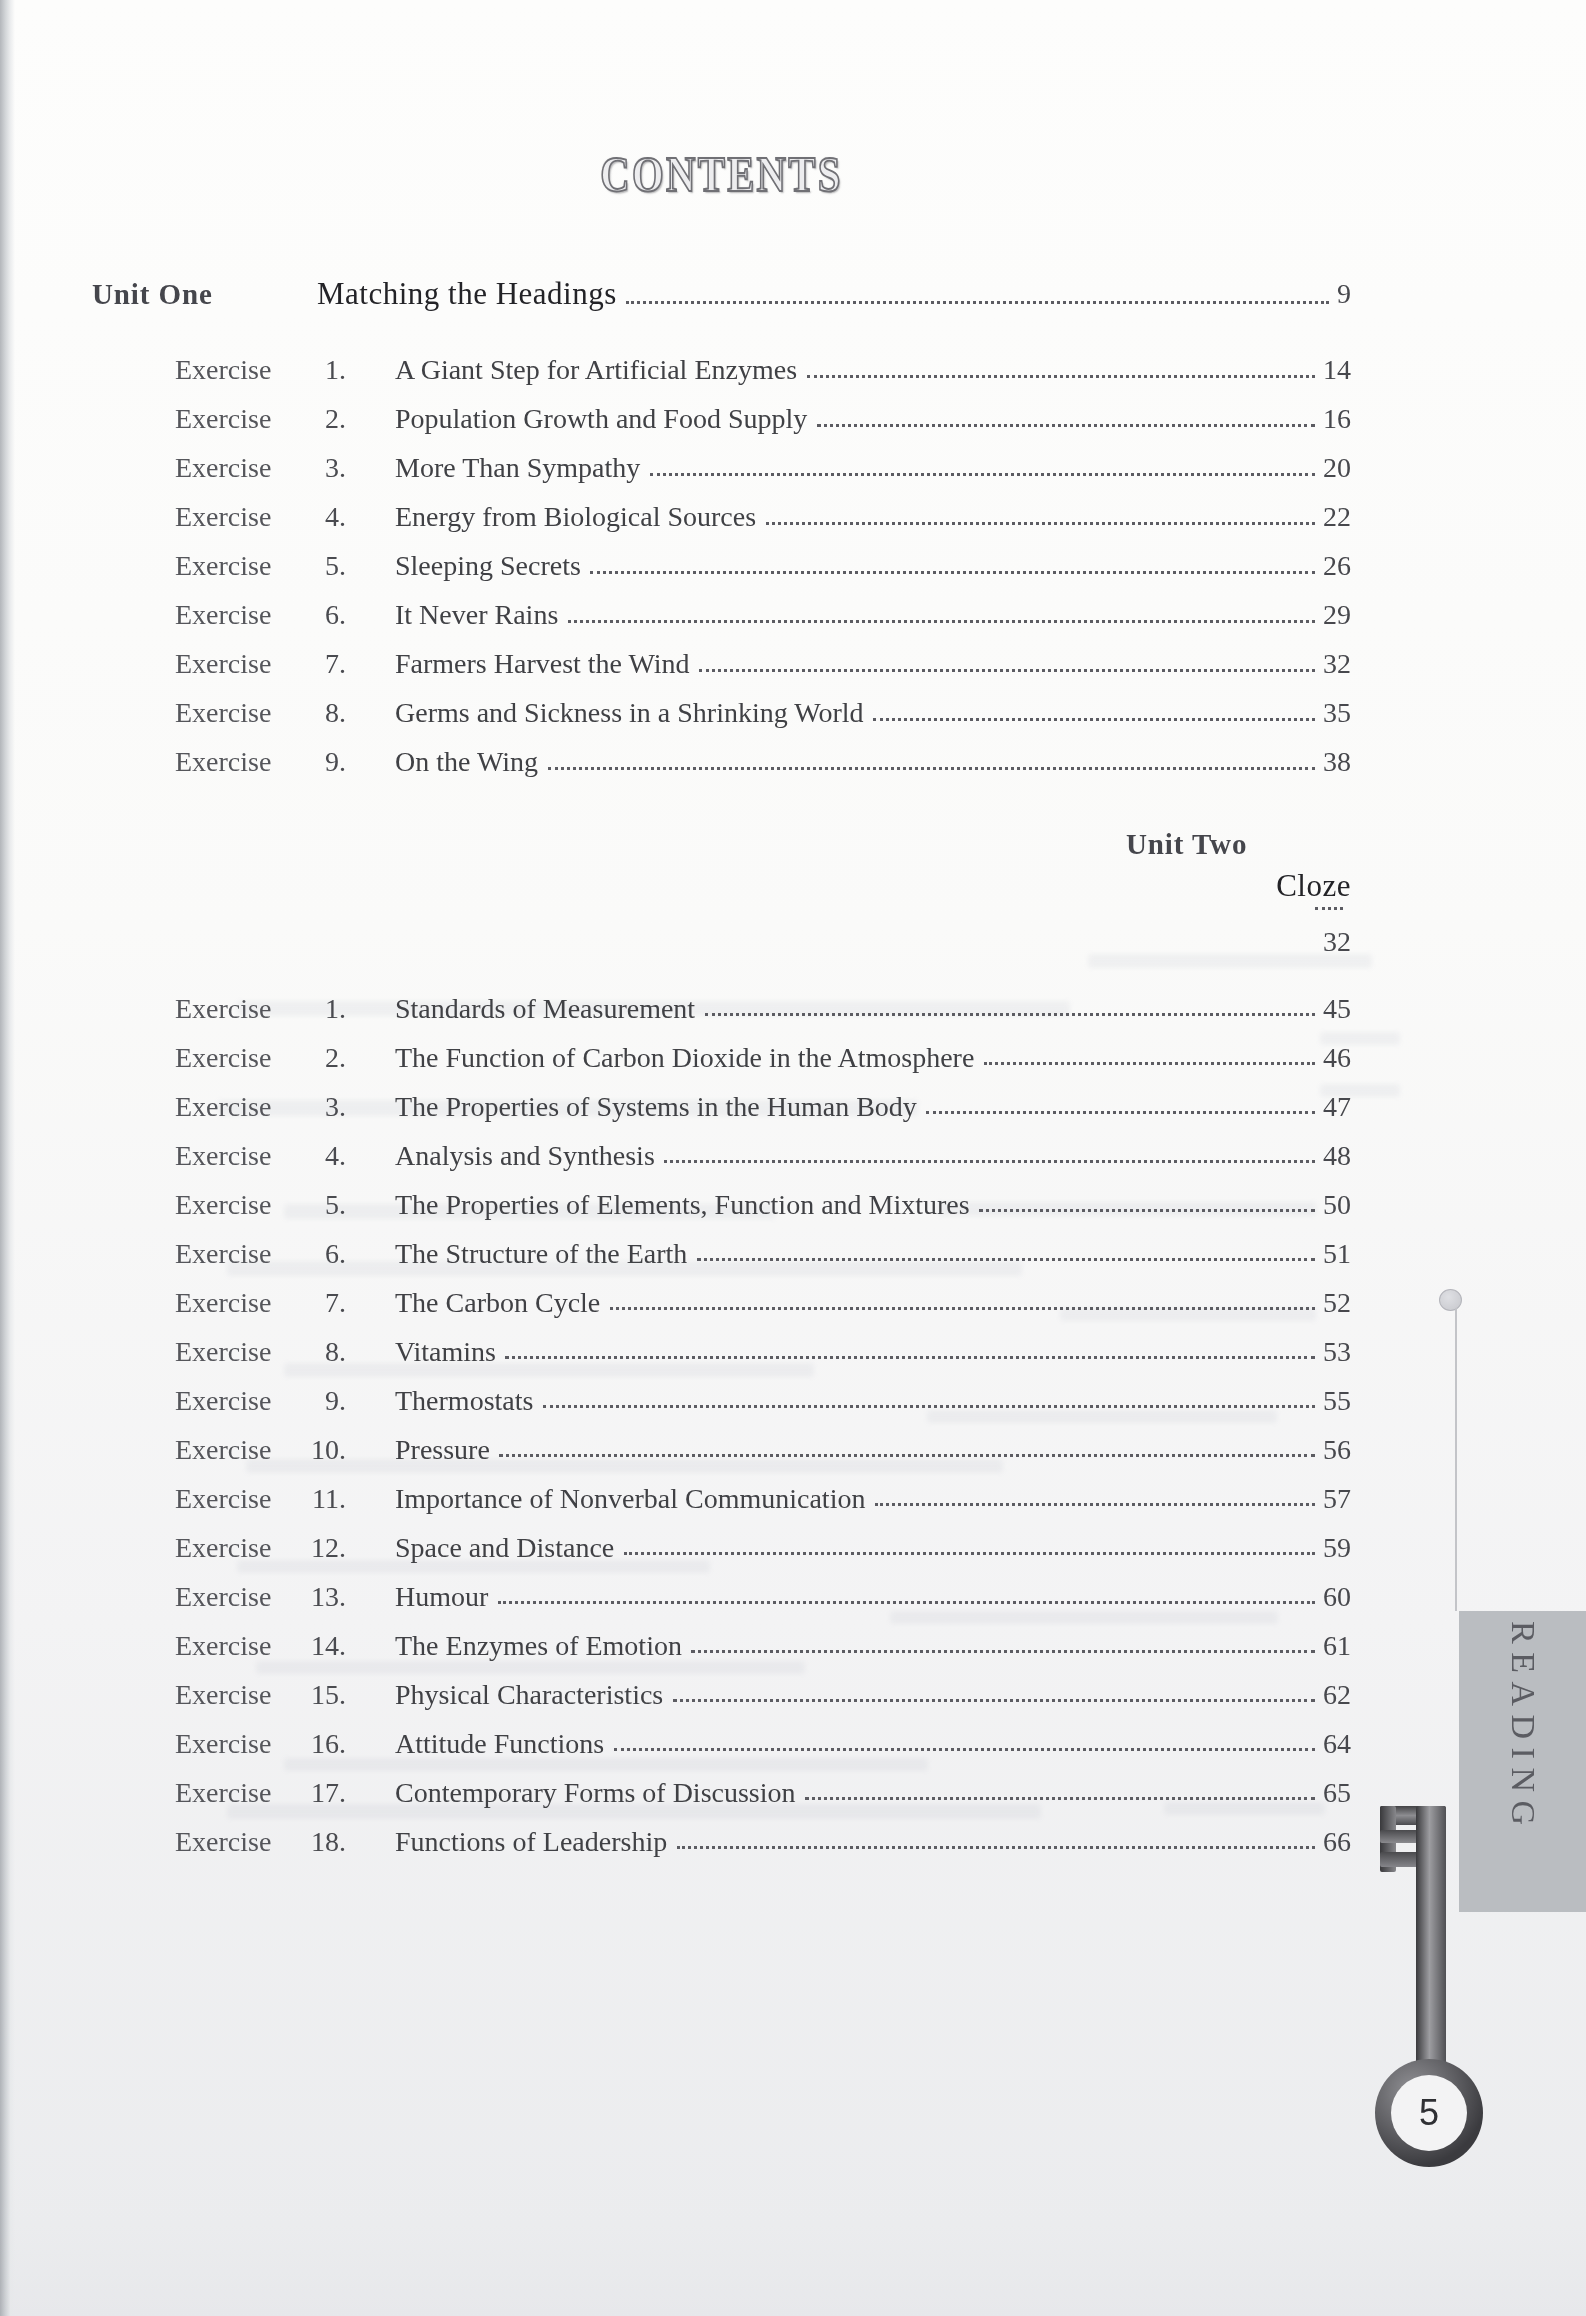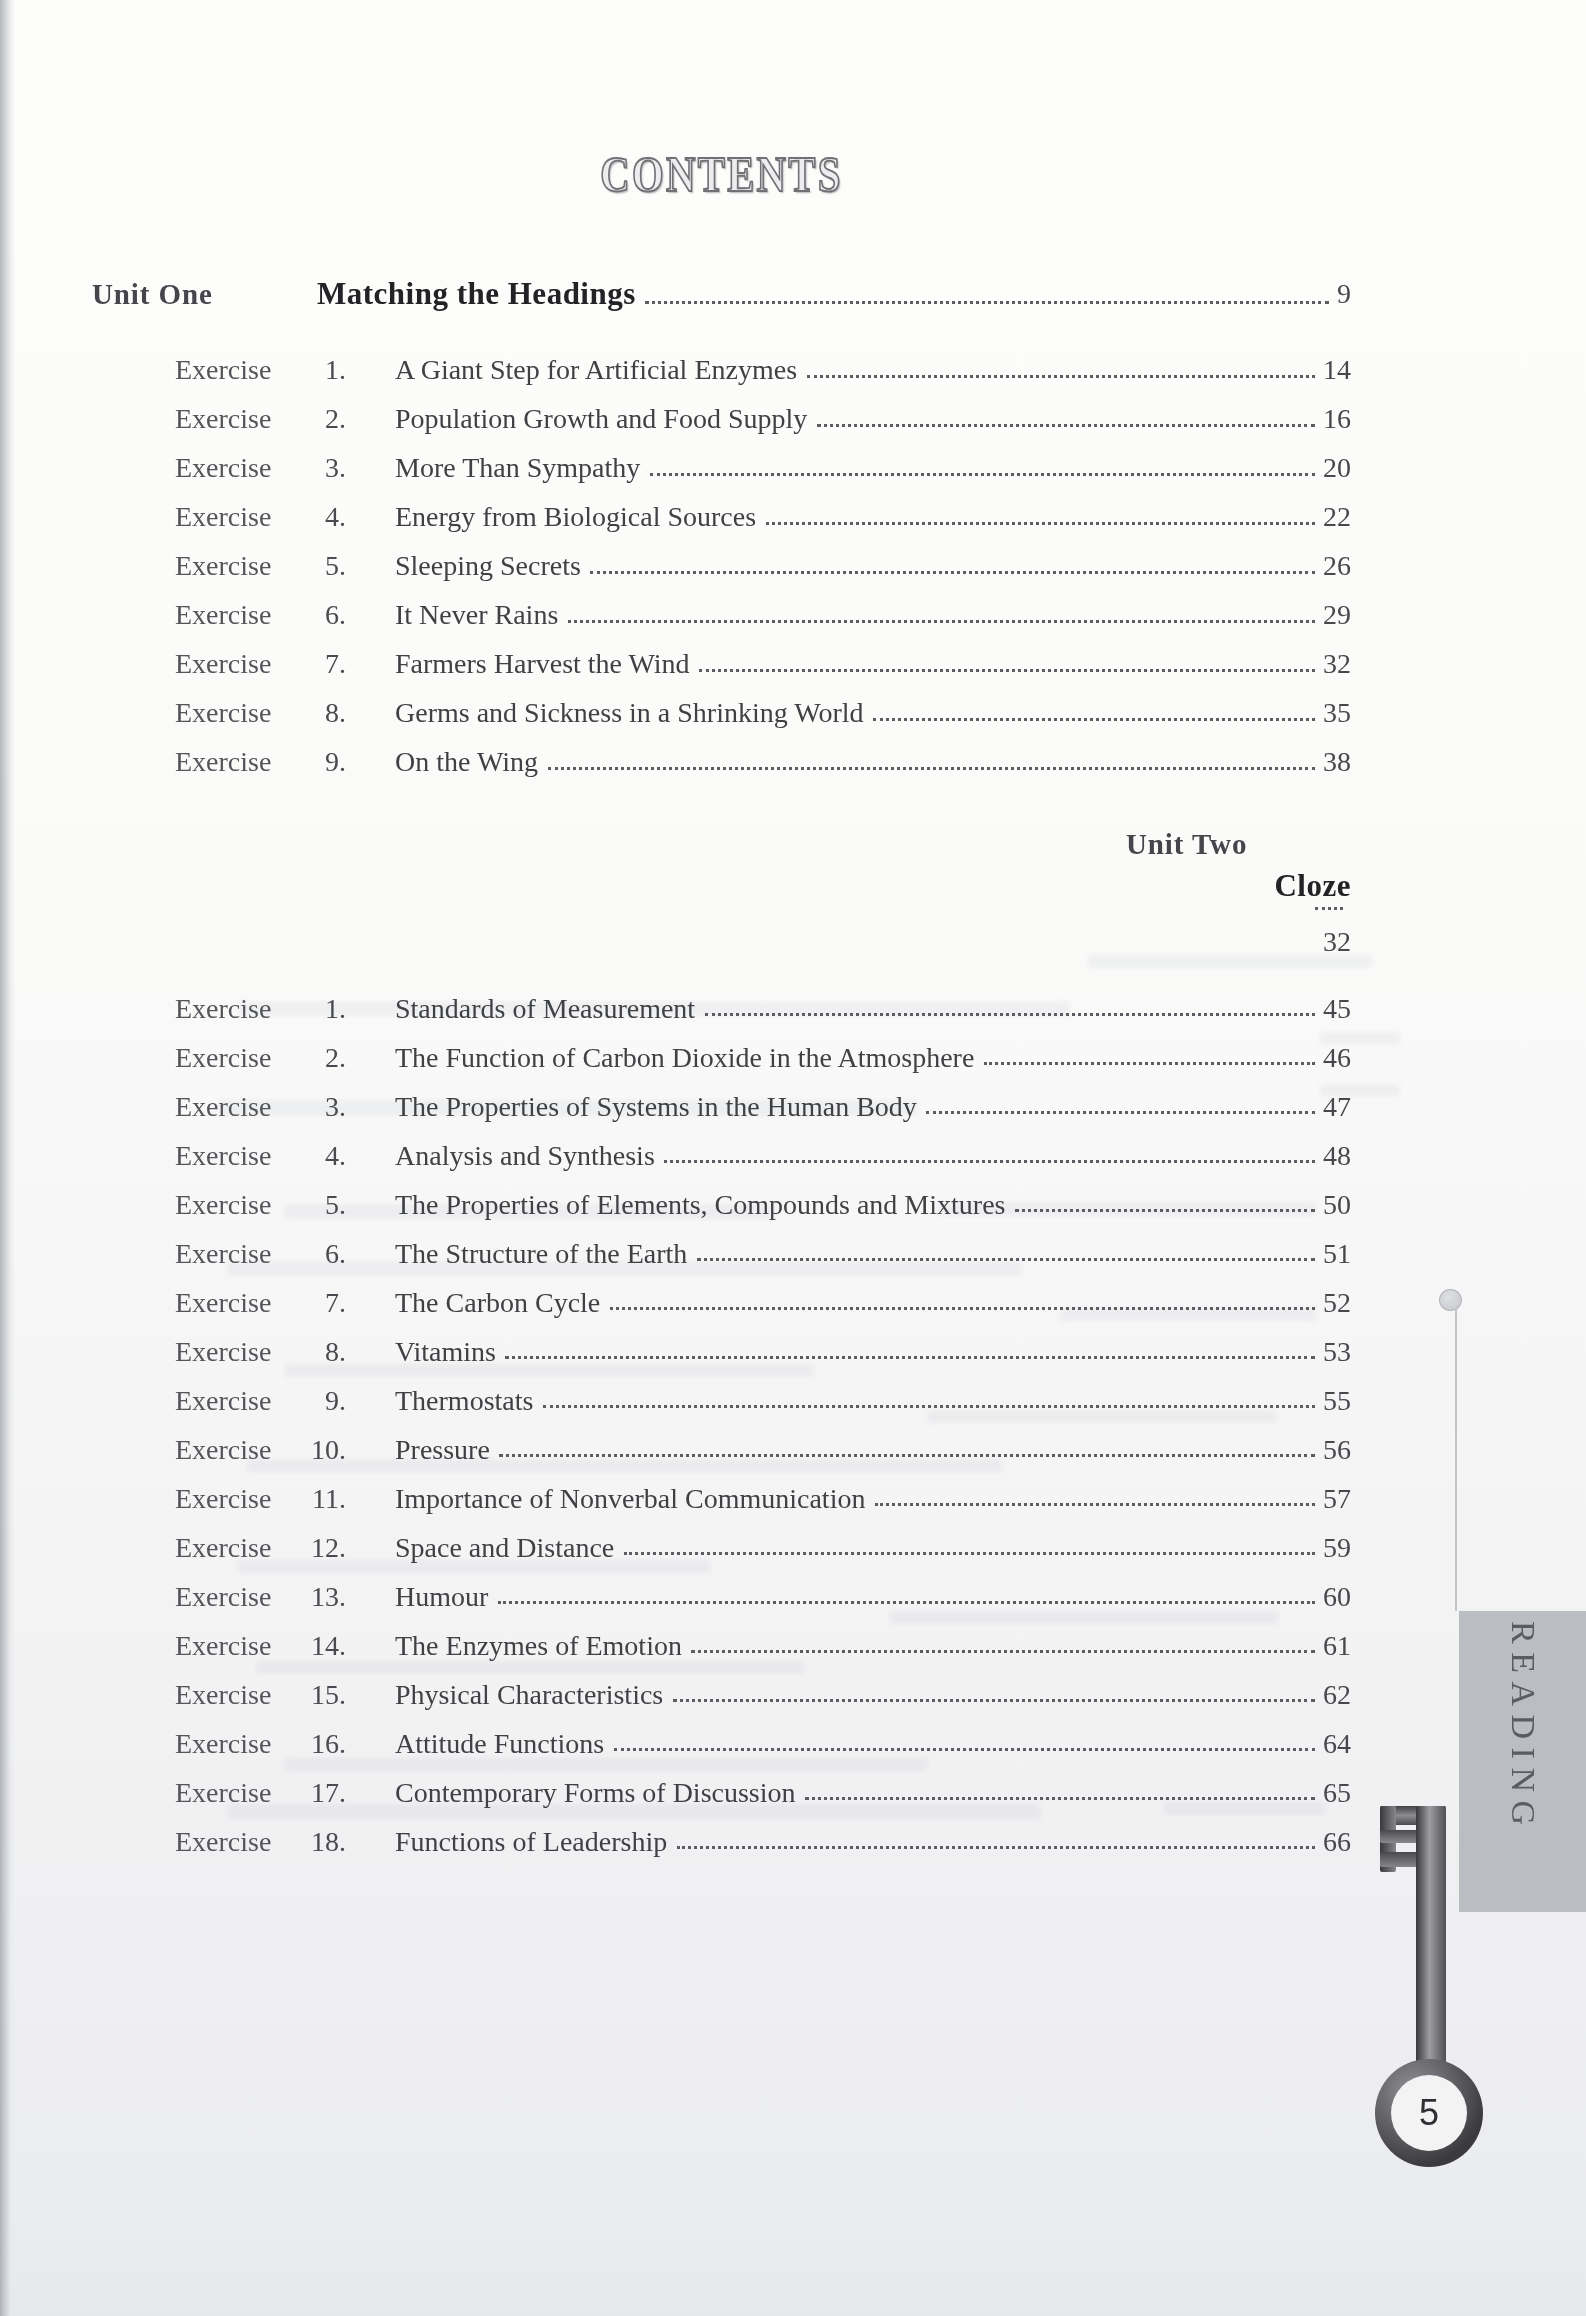"Matching the Headings" .unit-heading { font-weight: bold -> normal }
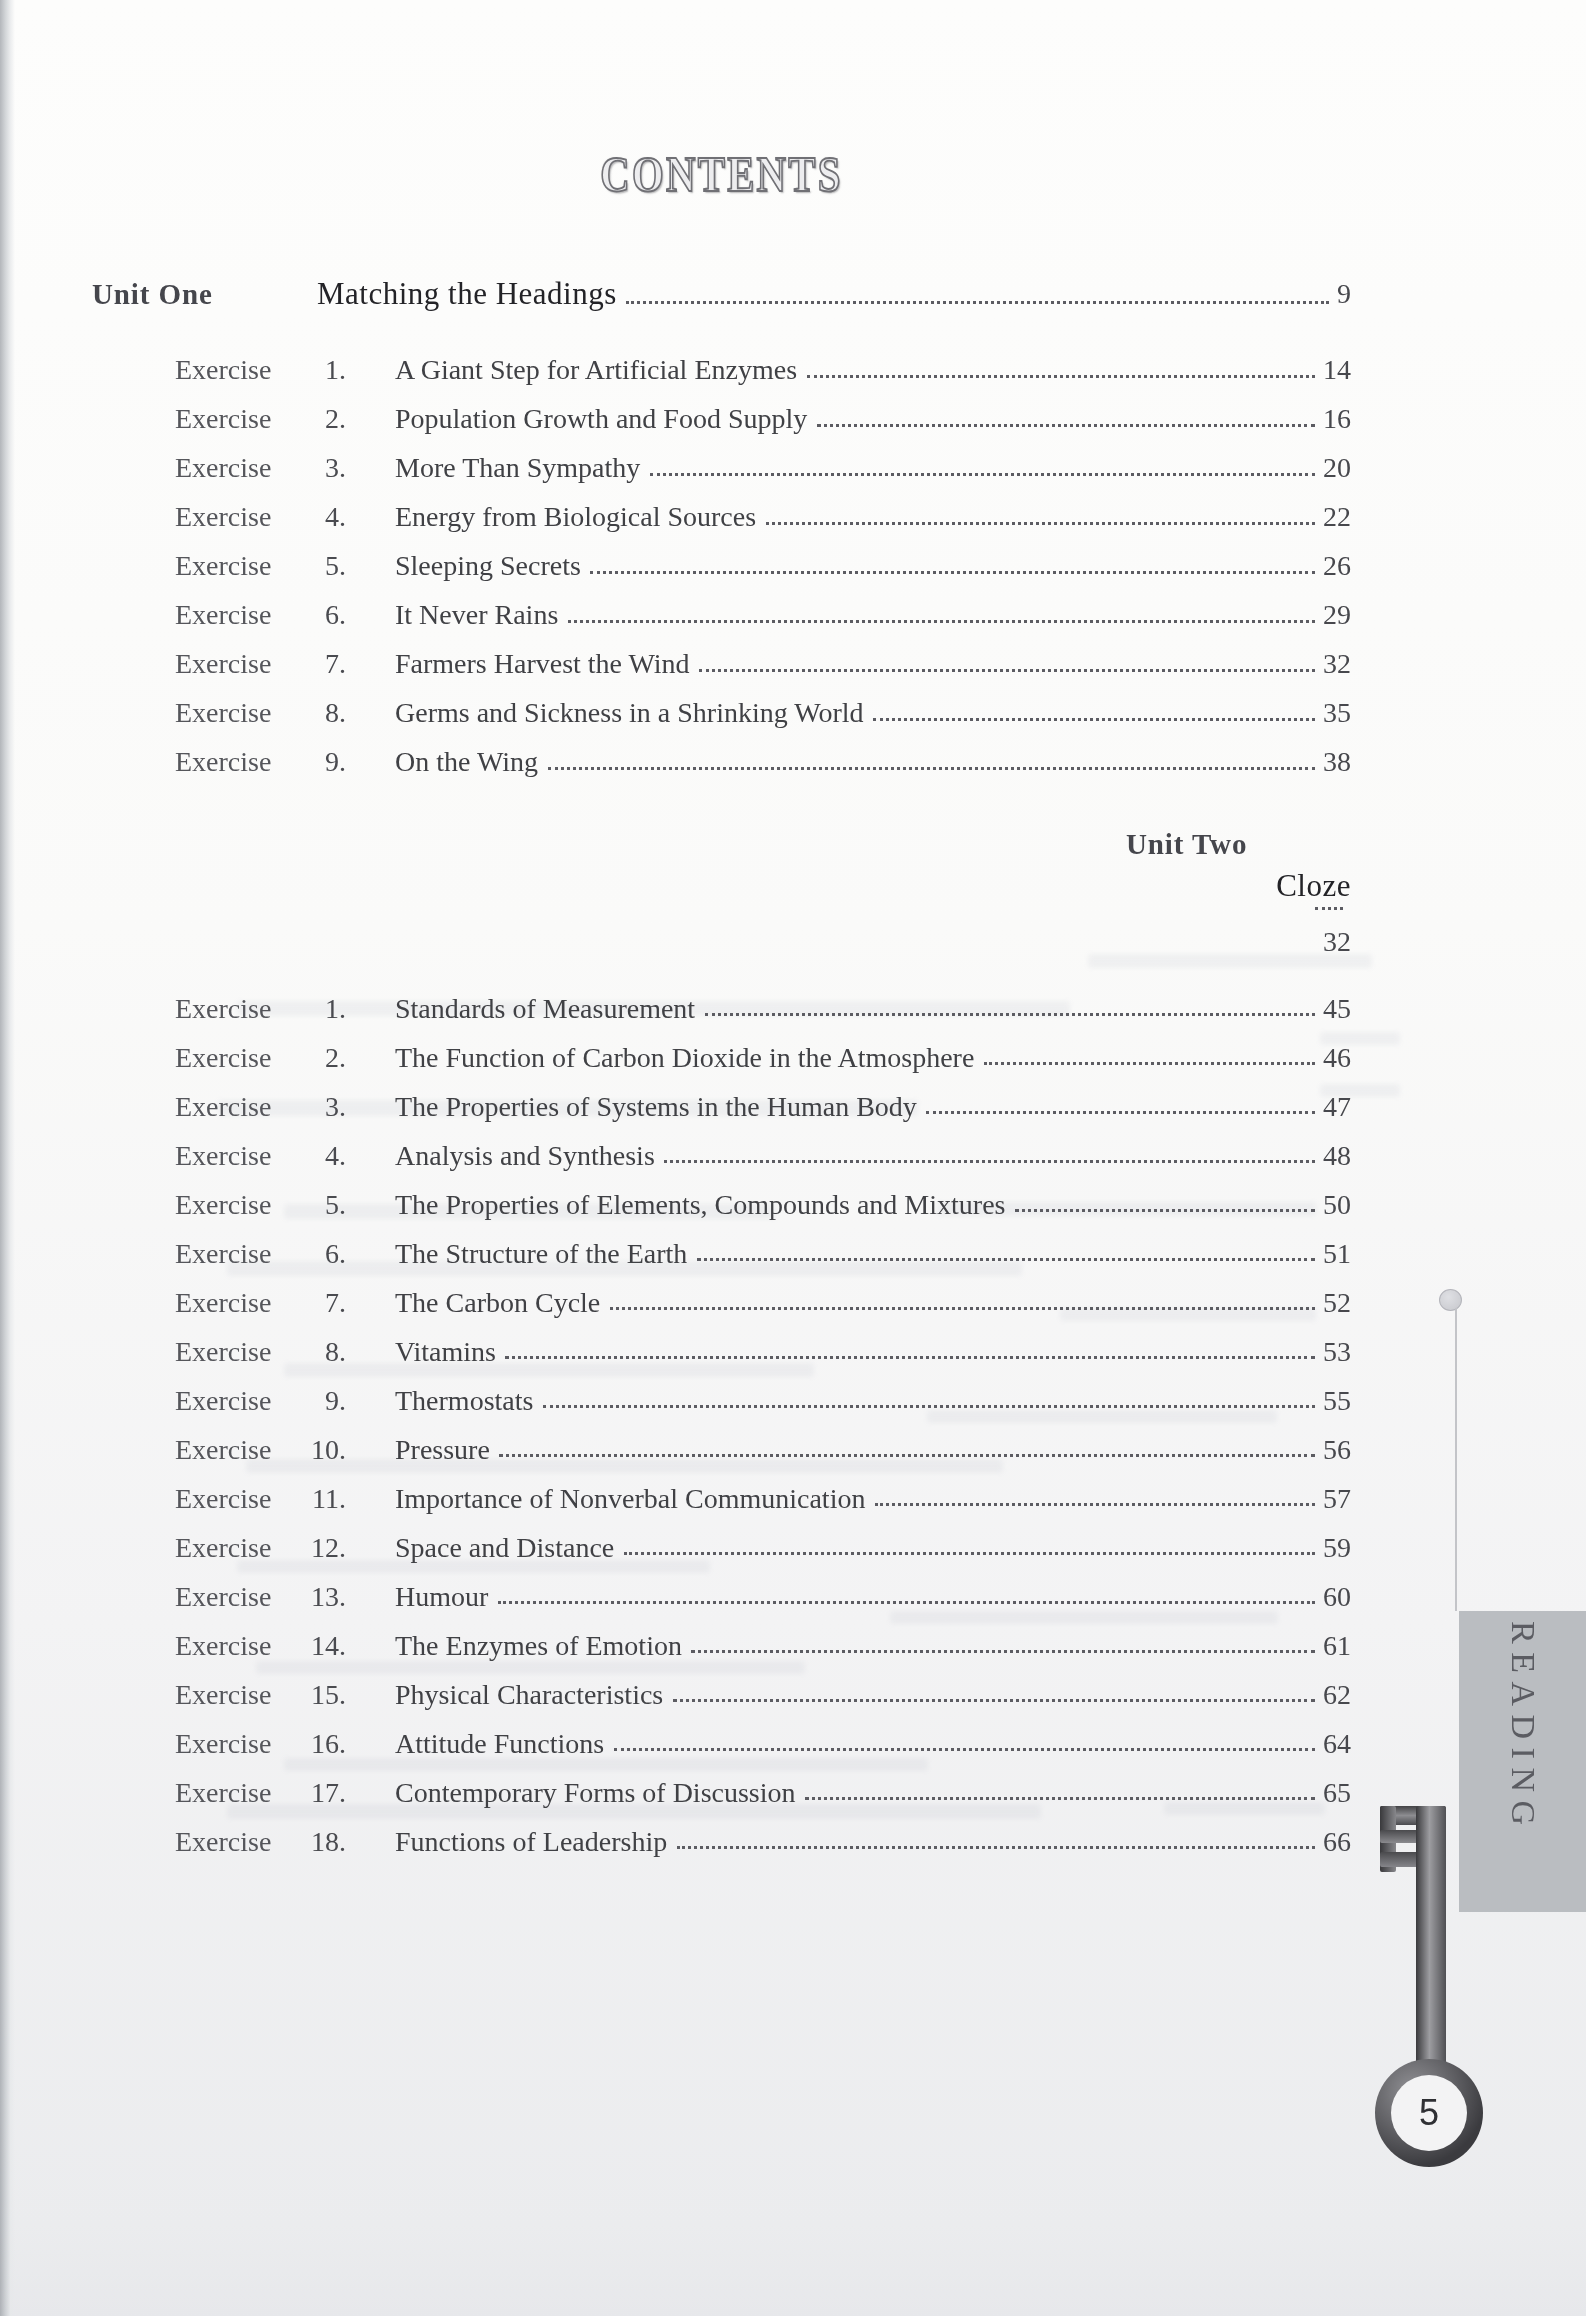"The Properties of Elements, Compounds" span.ex-title { text: Compounds -> Function }
